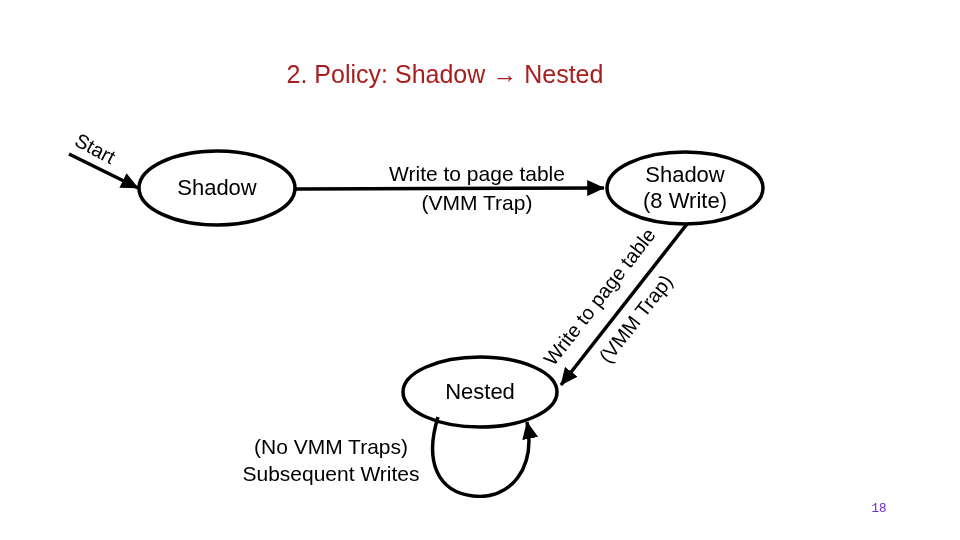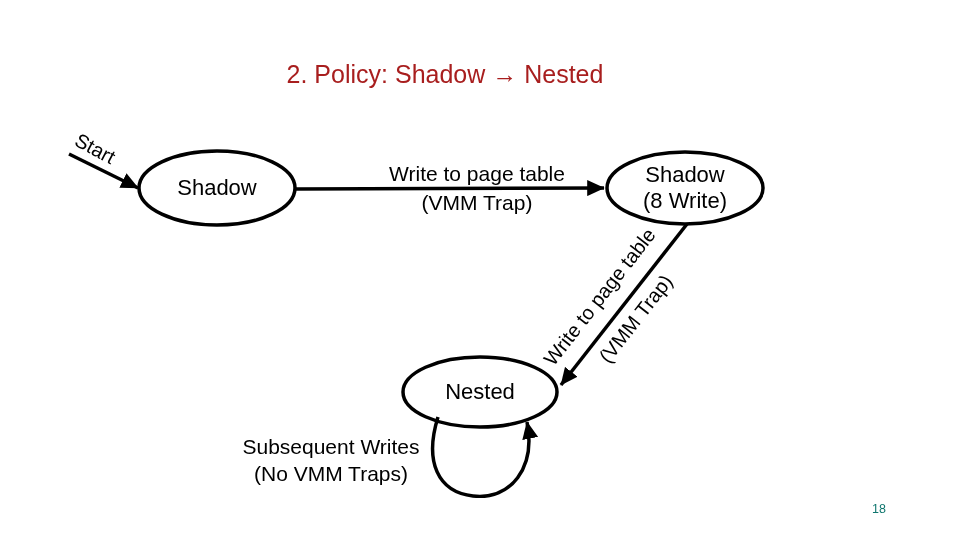"Subsequent Writes" div { order: before "(No VMM Traps)" -> after "(No VMM Traps)" }
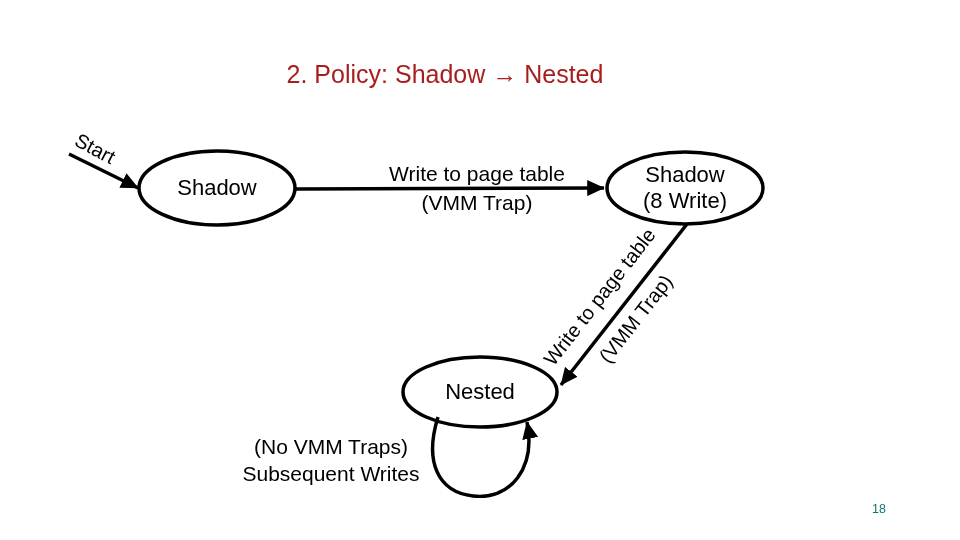"18" .page-number { color: #0f766e -> #6d28d9; font-family: none -> Liberation Mono, monospace }
